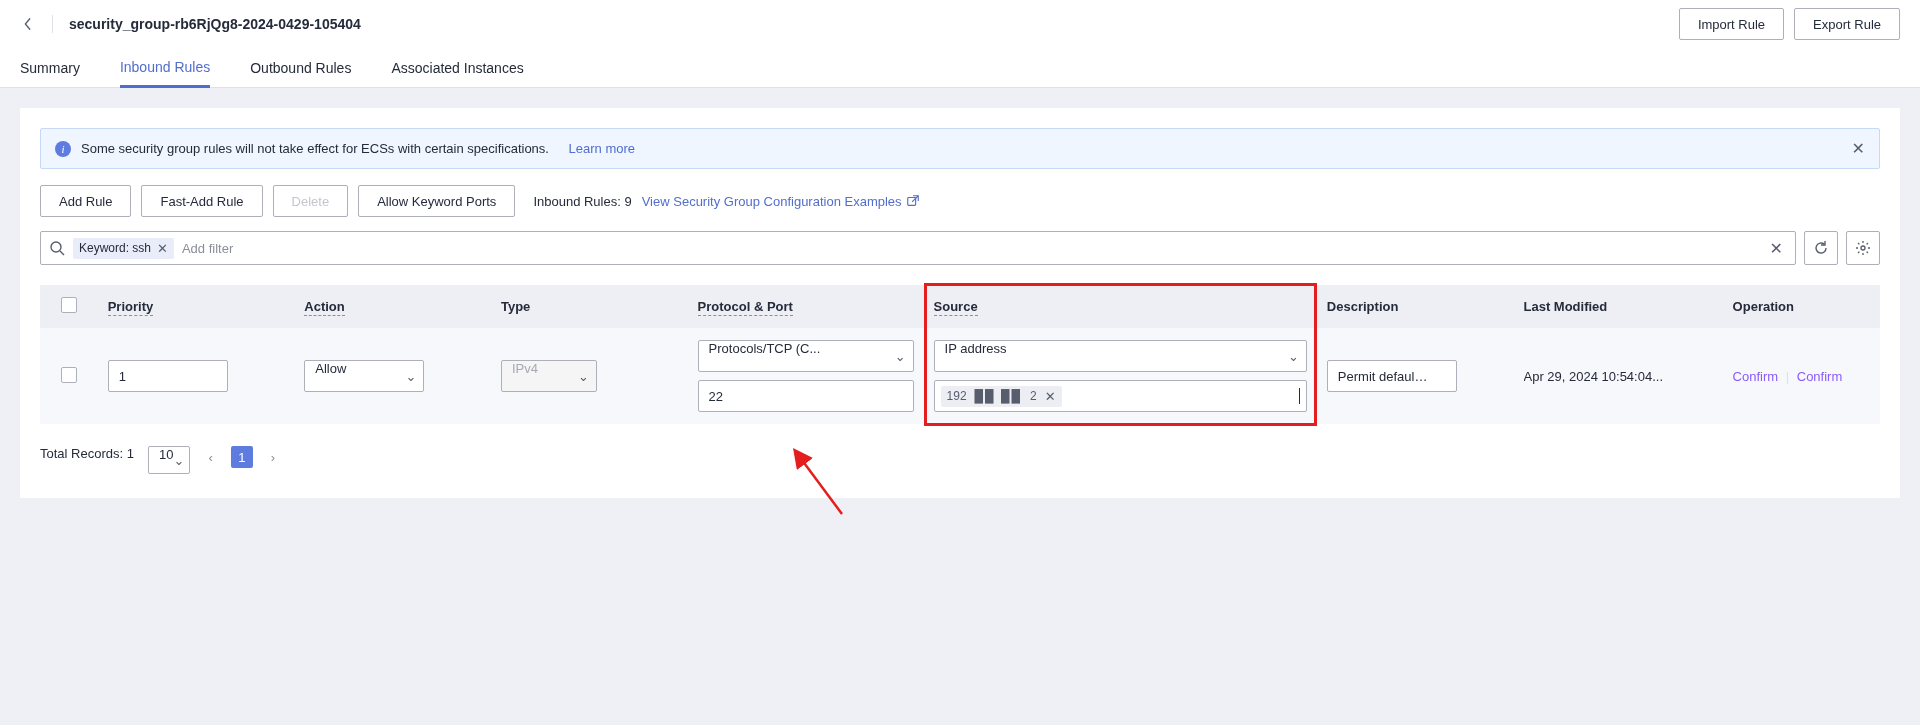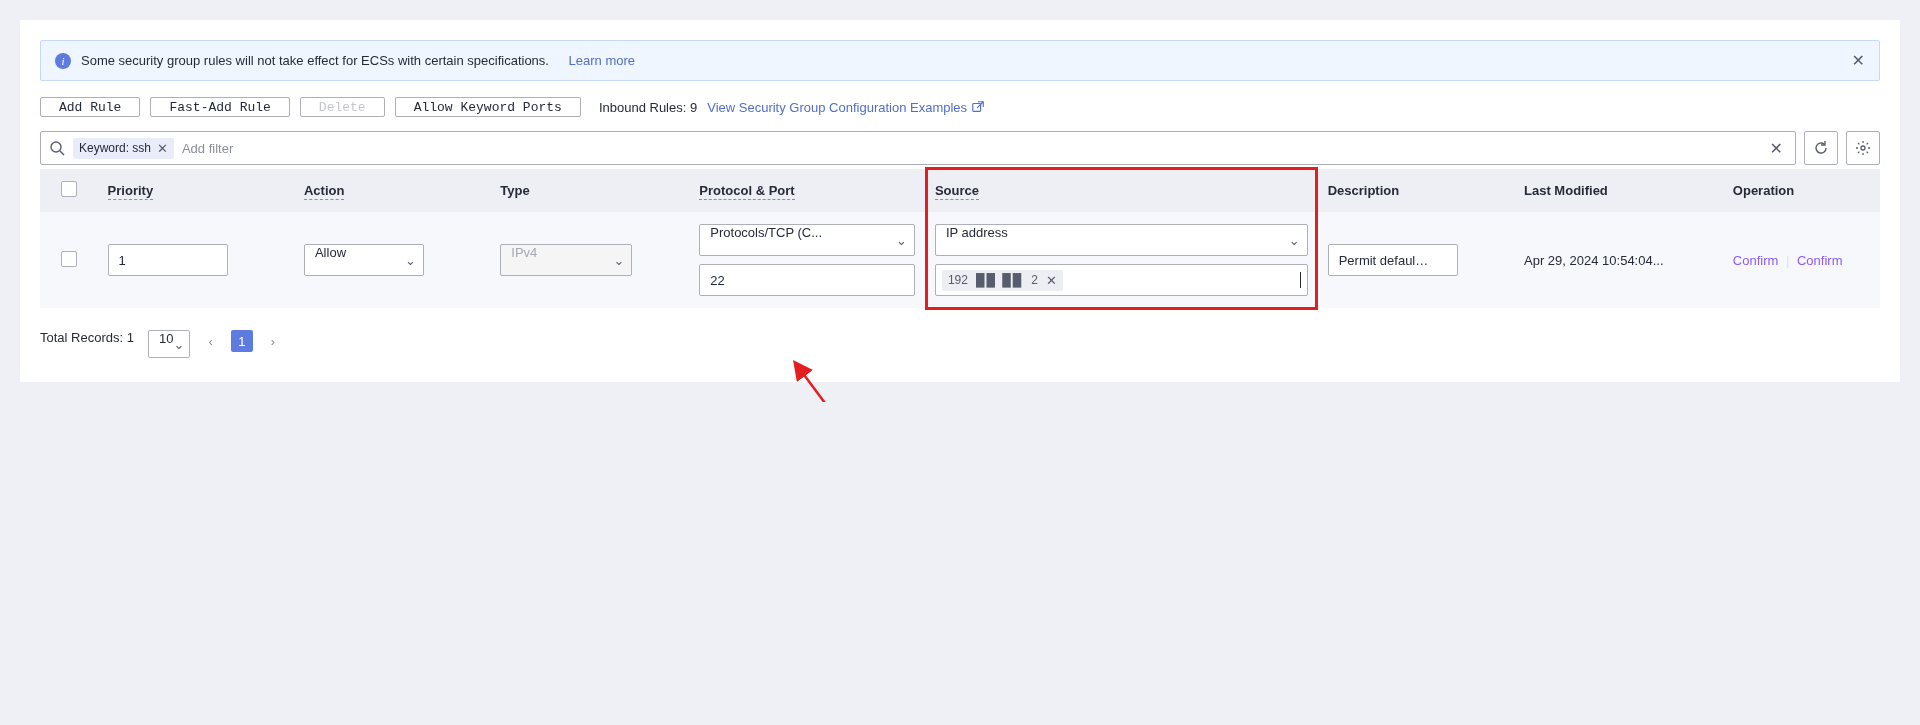"security_group-rb6RjQg8-2024-0429-105404" div.header { html: none -> <div> <div> <div> <svg> <path></path> </svg> </div> <div></div> <div>security_group-rb6RjQg8-2024-0429-105404</div> </div> <div> <button>Import Rule</button> <button>Export Rule</button> </div> </div> }
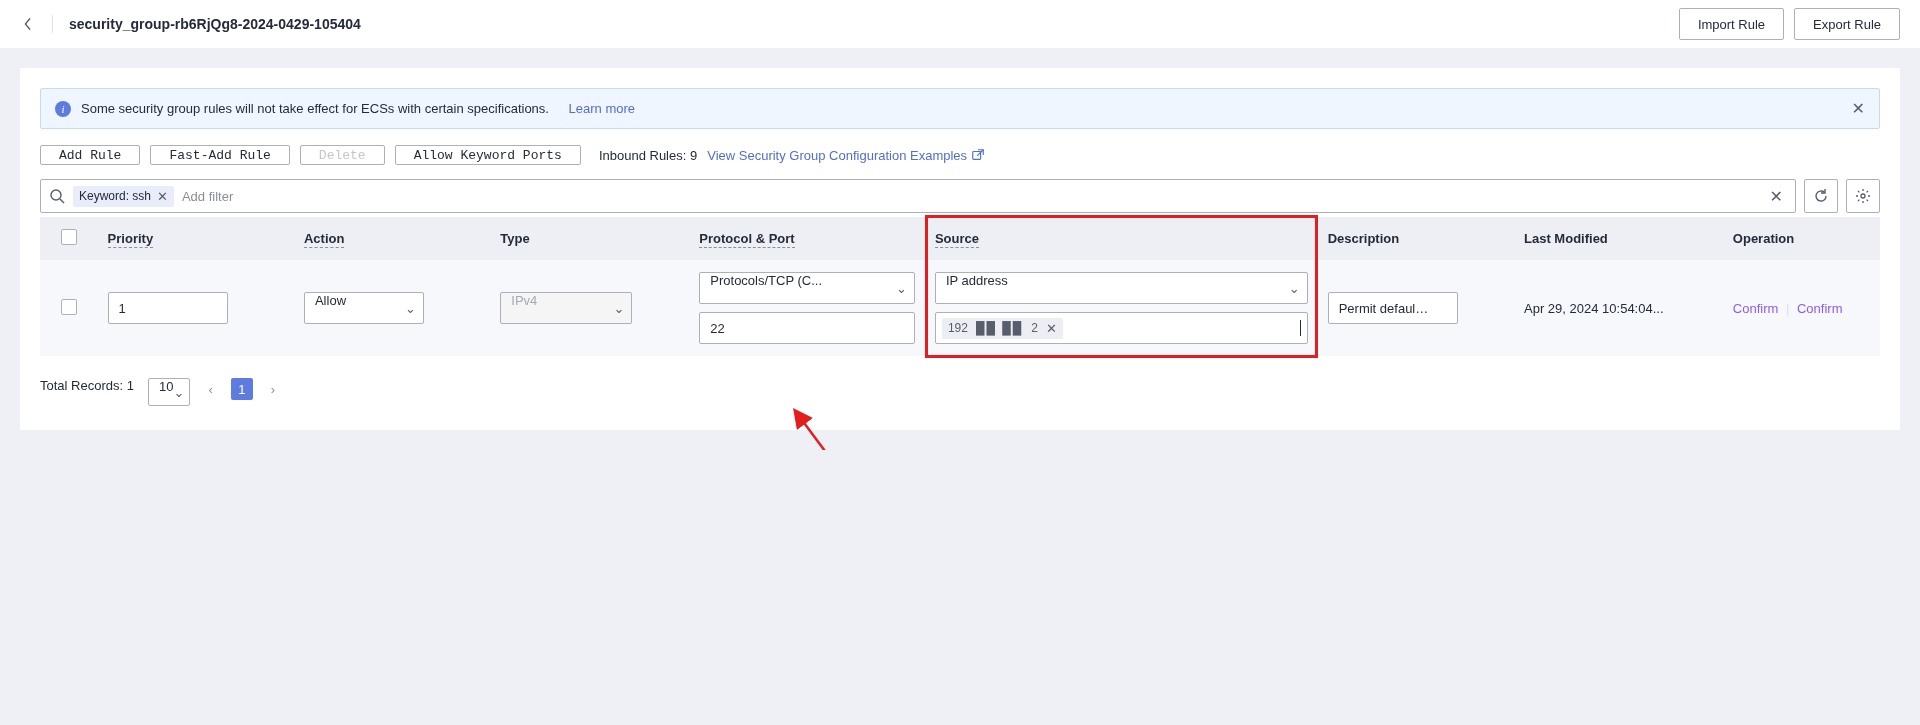"Summary" div.tabs { html: none -> <div> <div>Summary</div> <div>Inbound Rules</div> <div>Outbound Rules</div> <div>Associated Instances</div> </div> }
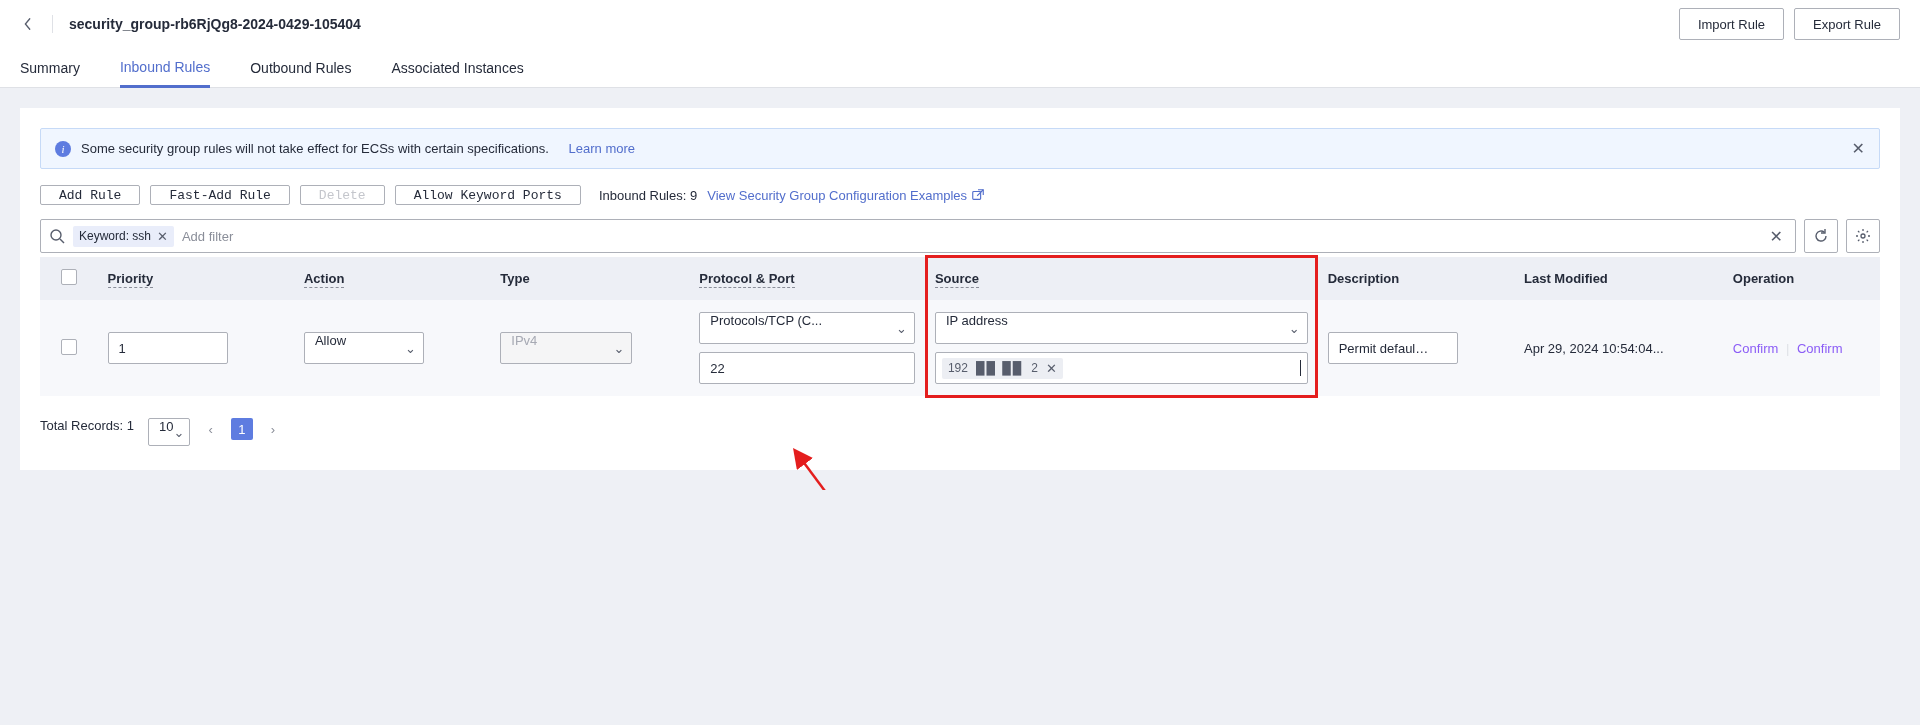"Add Rule" .toolbar .btn { font-family: Liberation Mono, monospace -> none; height: 20px -> 32px }
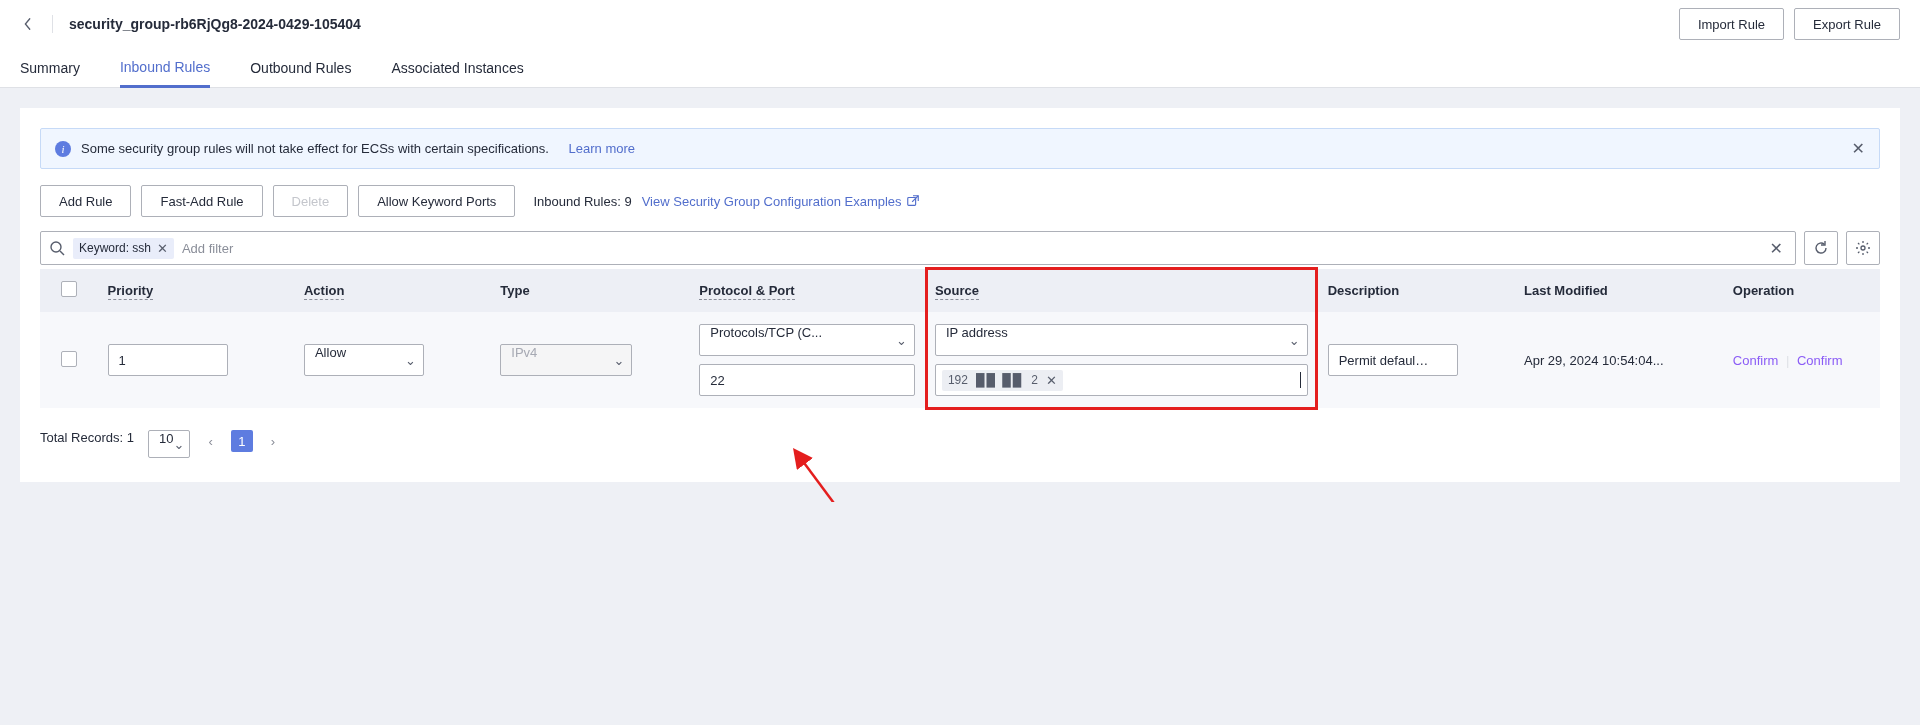"Keyword: ssh" .filterbar-row { margin-bottom: 4px -> 20px }
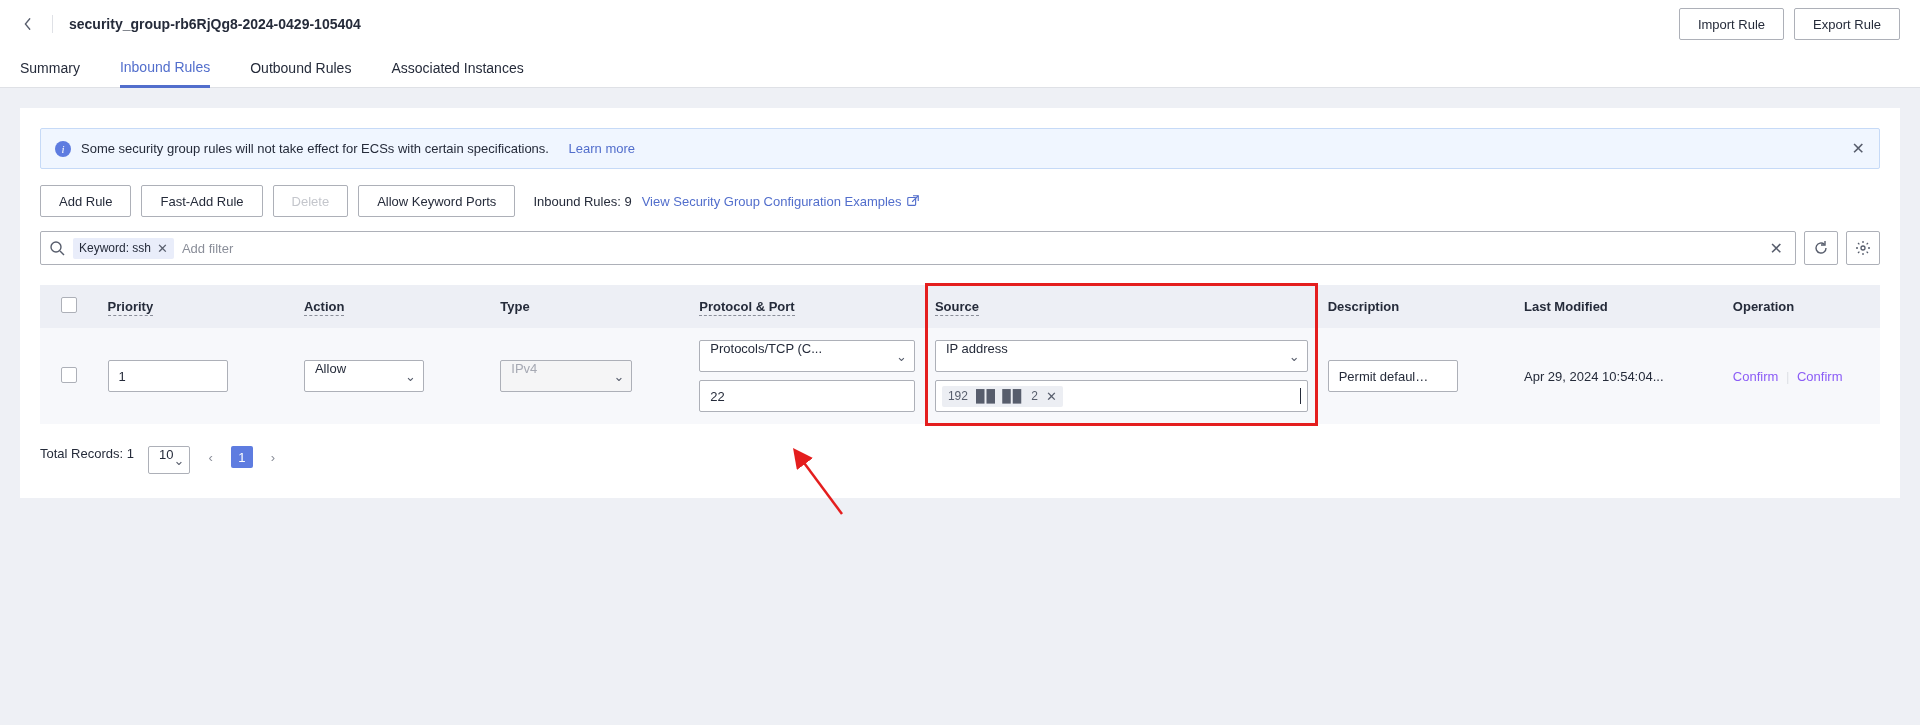"IPv4" div.select-wrap { width: 132px -> 96px }
